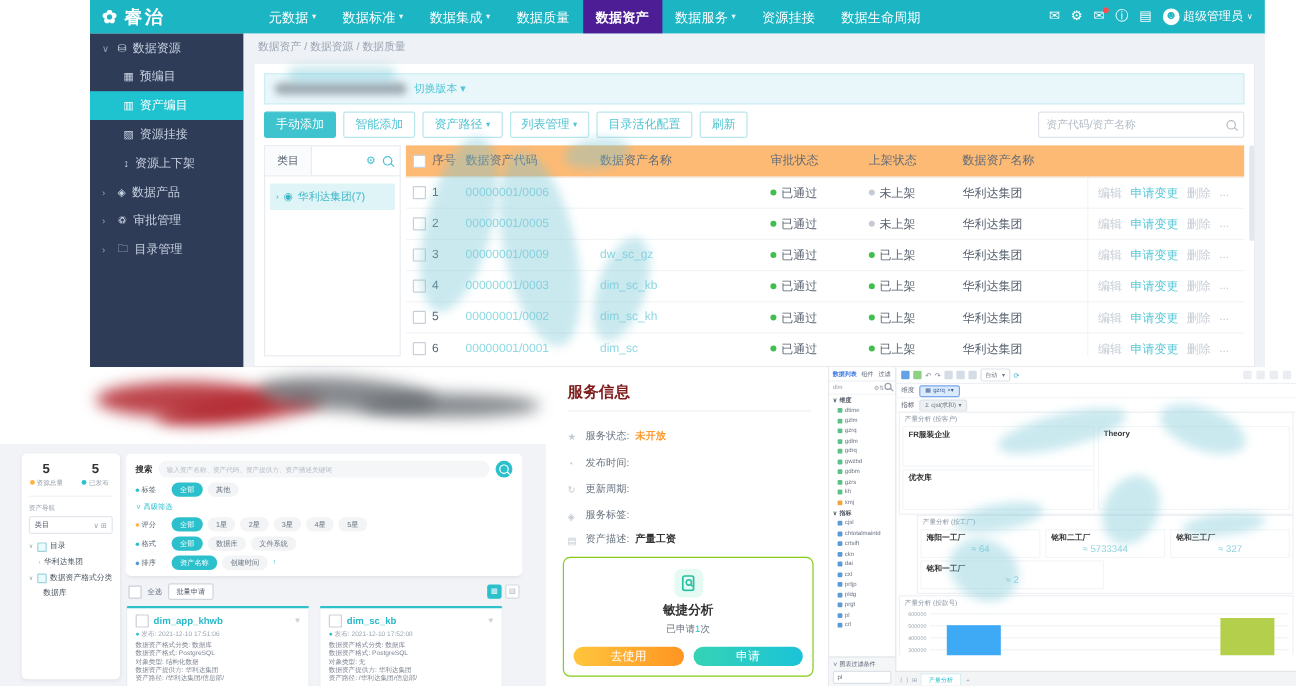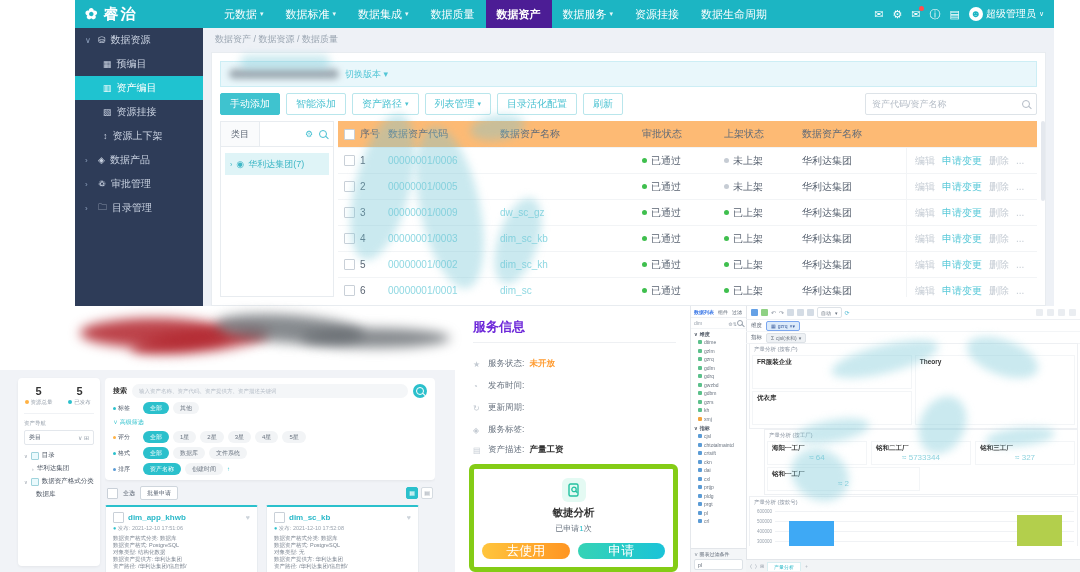"服务信息" .svt { color: #6d28d9 -> #7f1d1d }
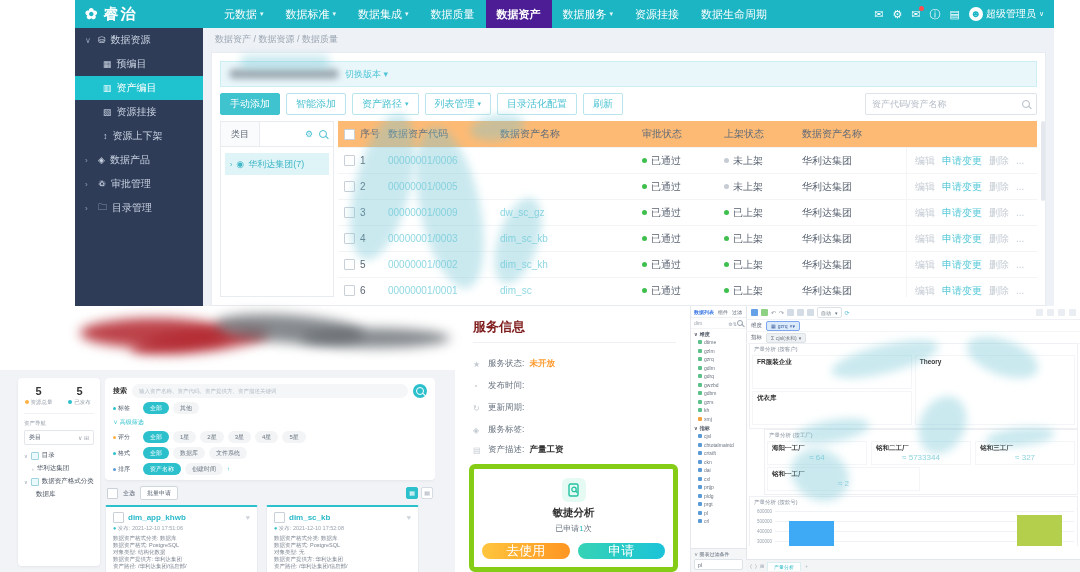"敏捷分析" .widg { border: 5px solid #84cc16 -> 1px solid #84cc16 }
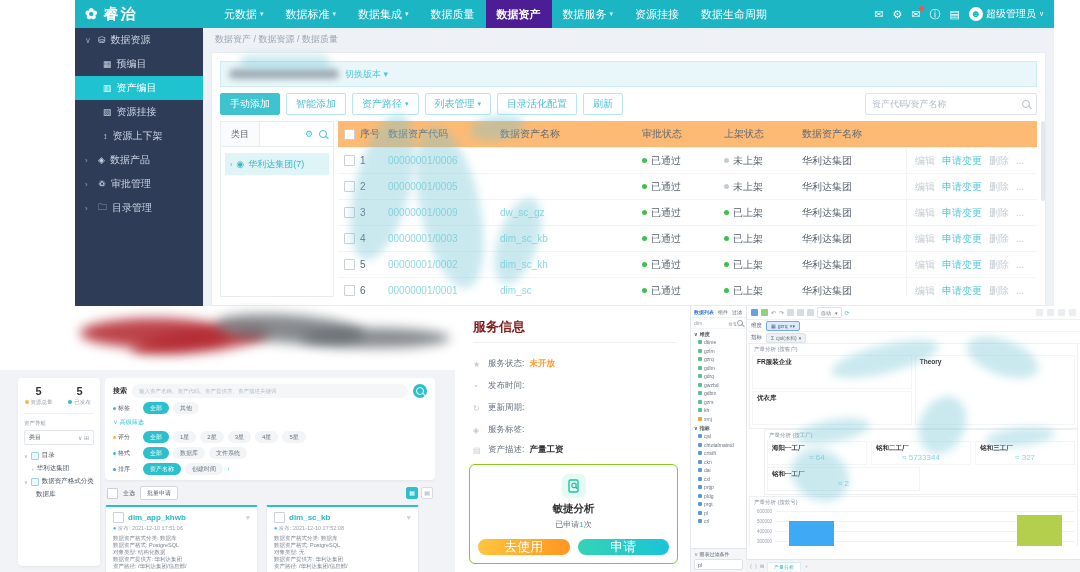"去使用" .wb { font-size: 13px -> 10px }
